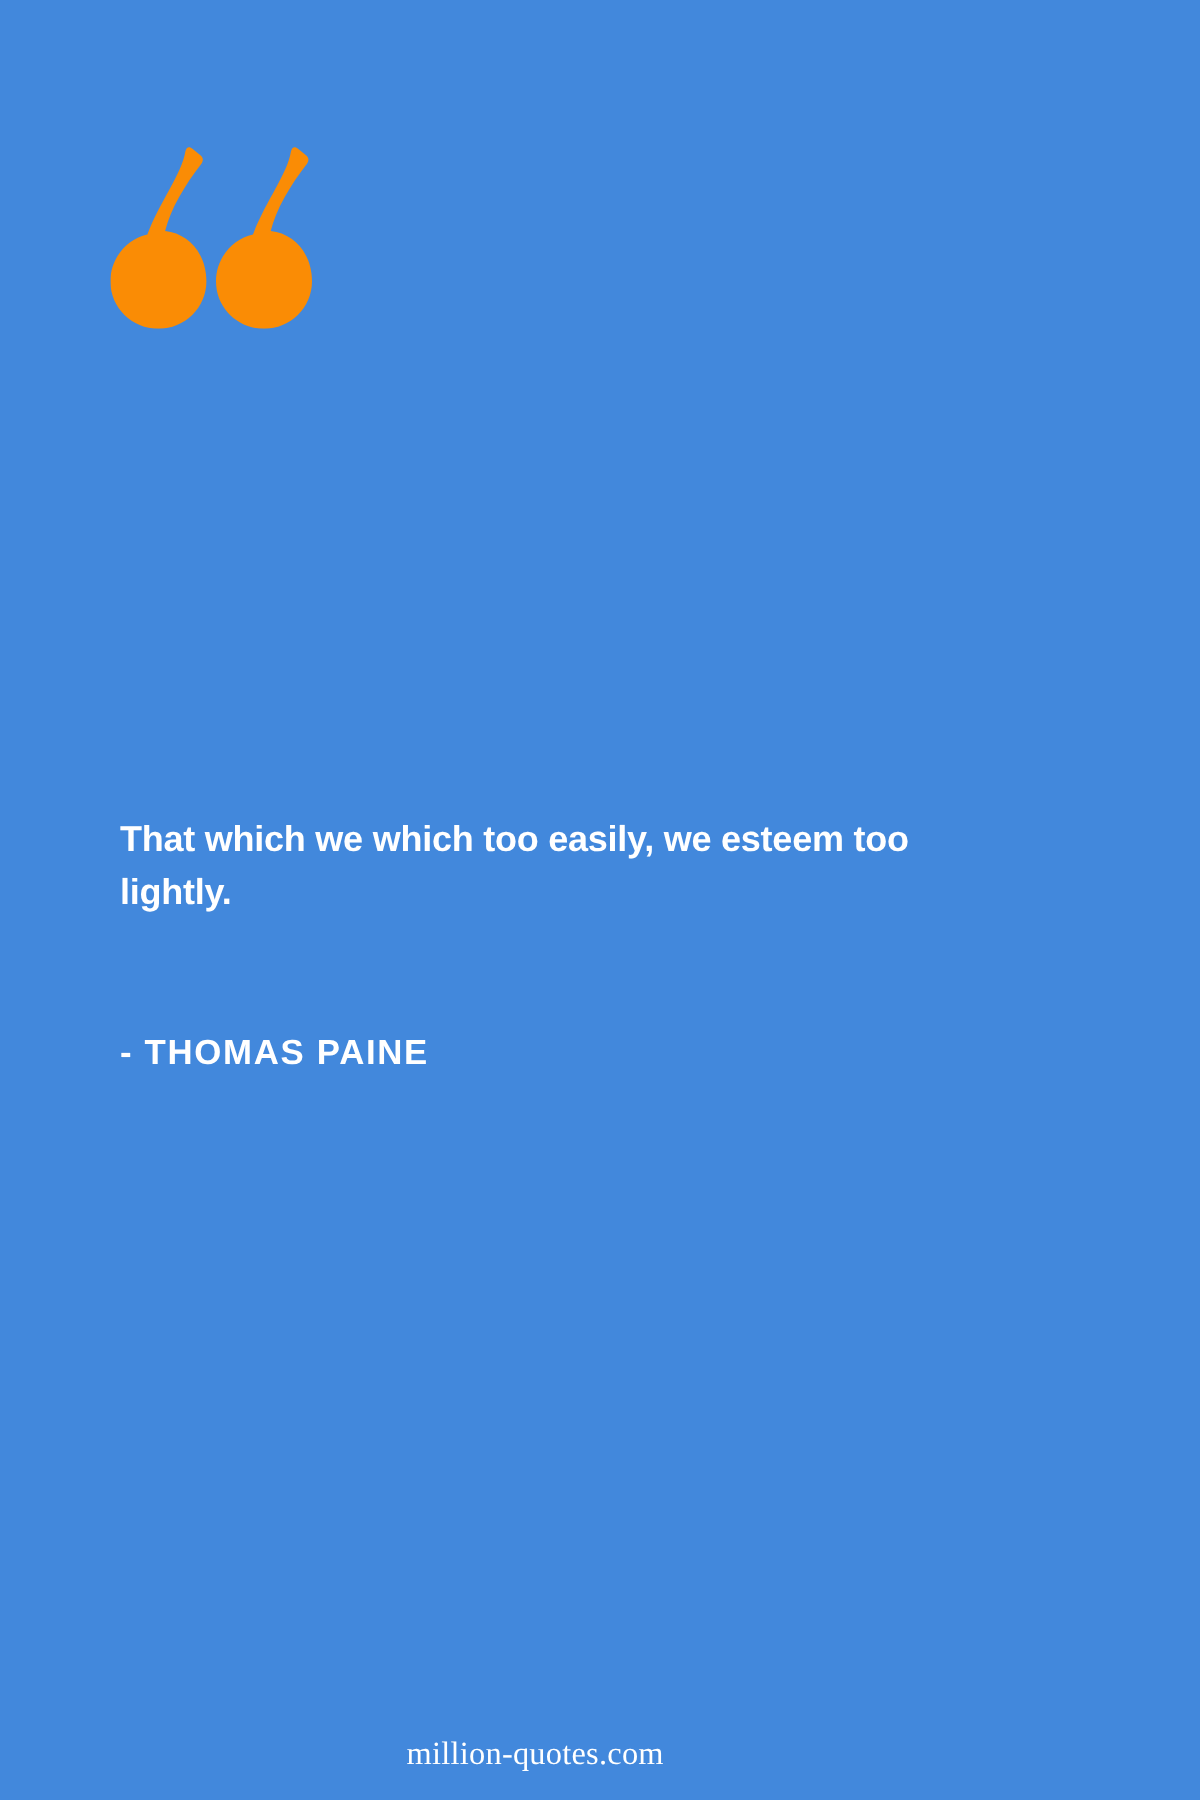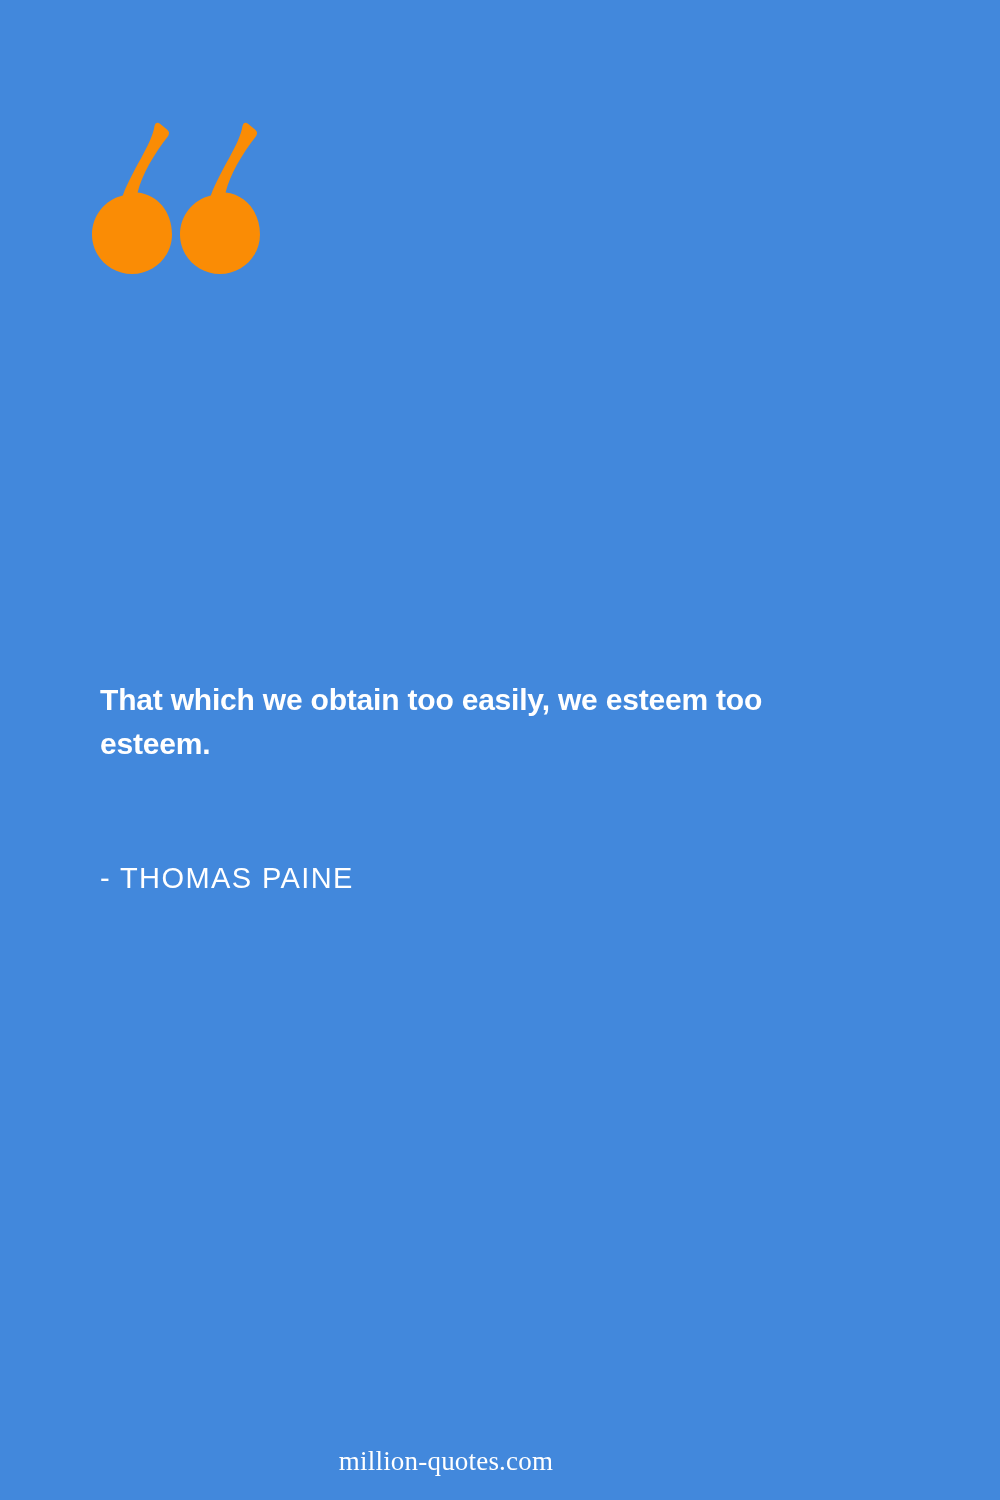"That which we obtain too" p.quote-text { text: obtain too easily, we esteem too esteem -> which too easily, we esteem too lightly }
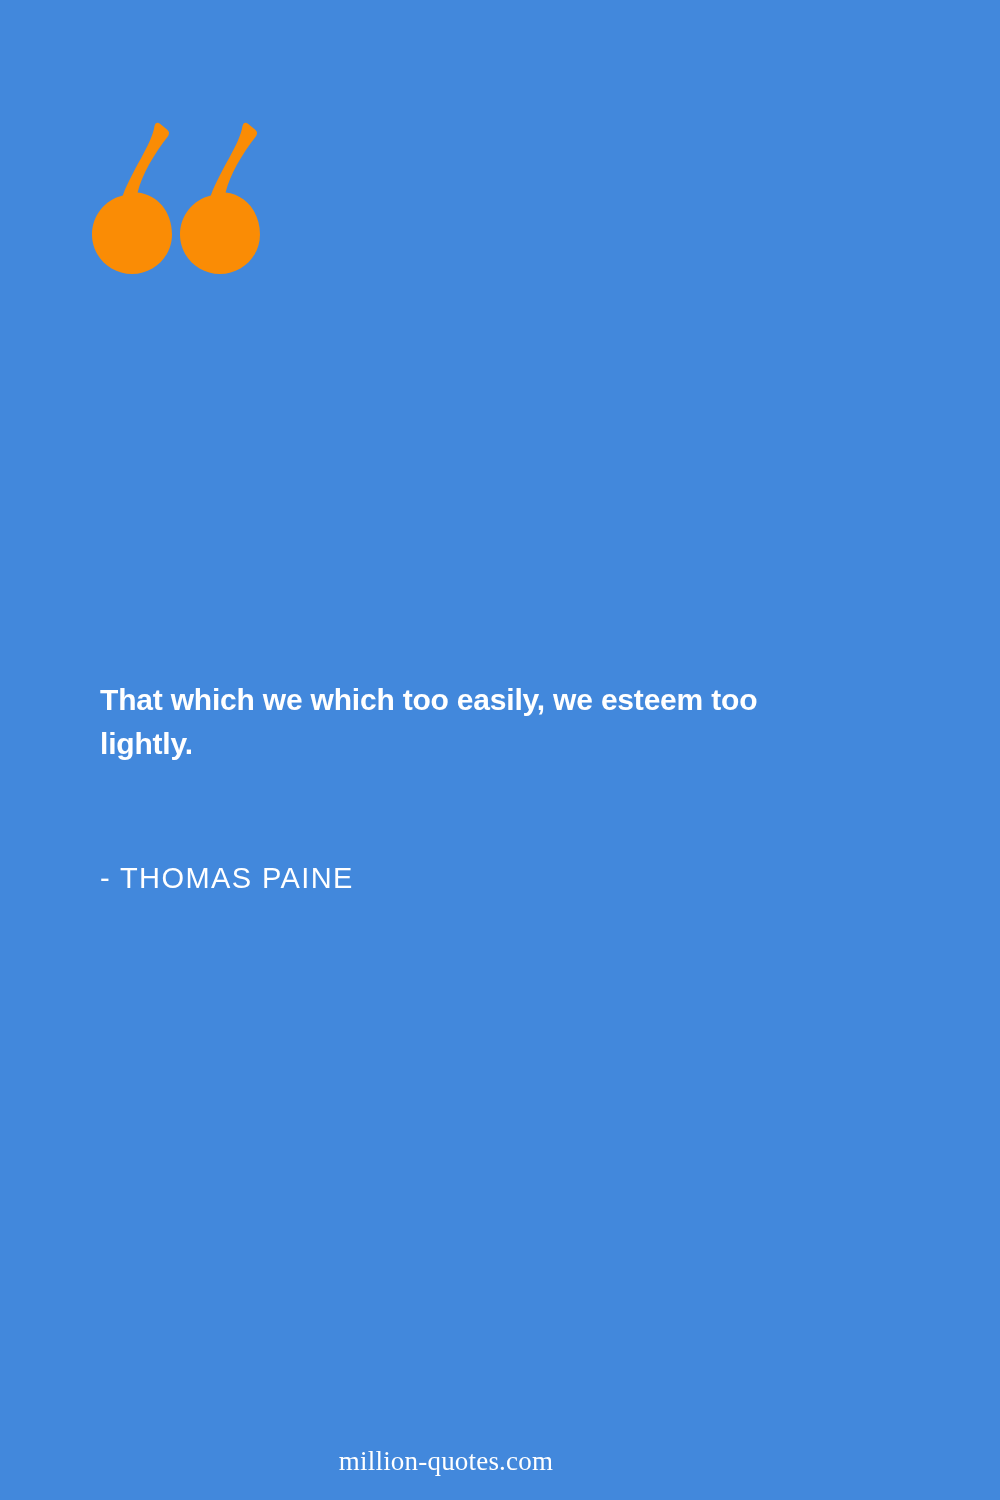"- THOMAS PAINE" .attribution { font-weight: normal -> bold }
